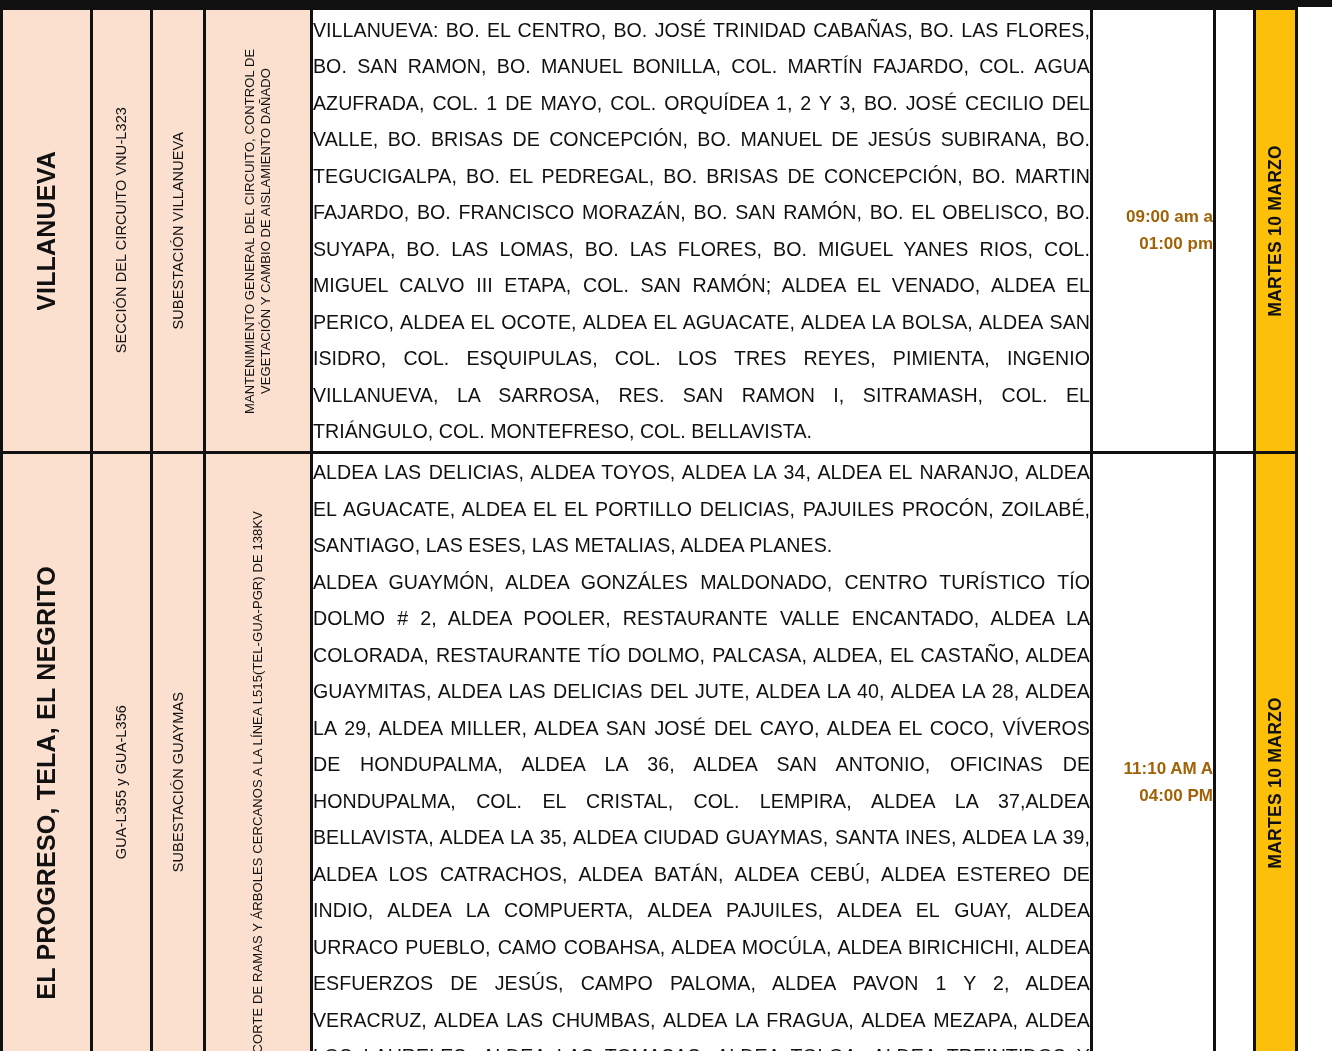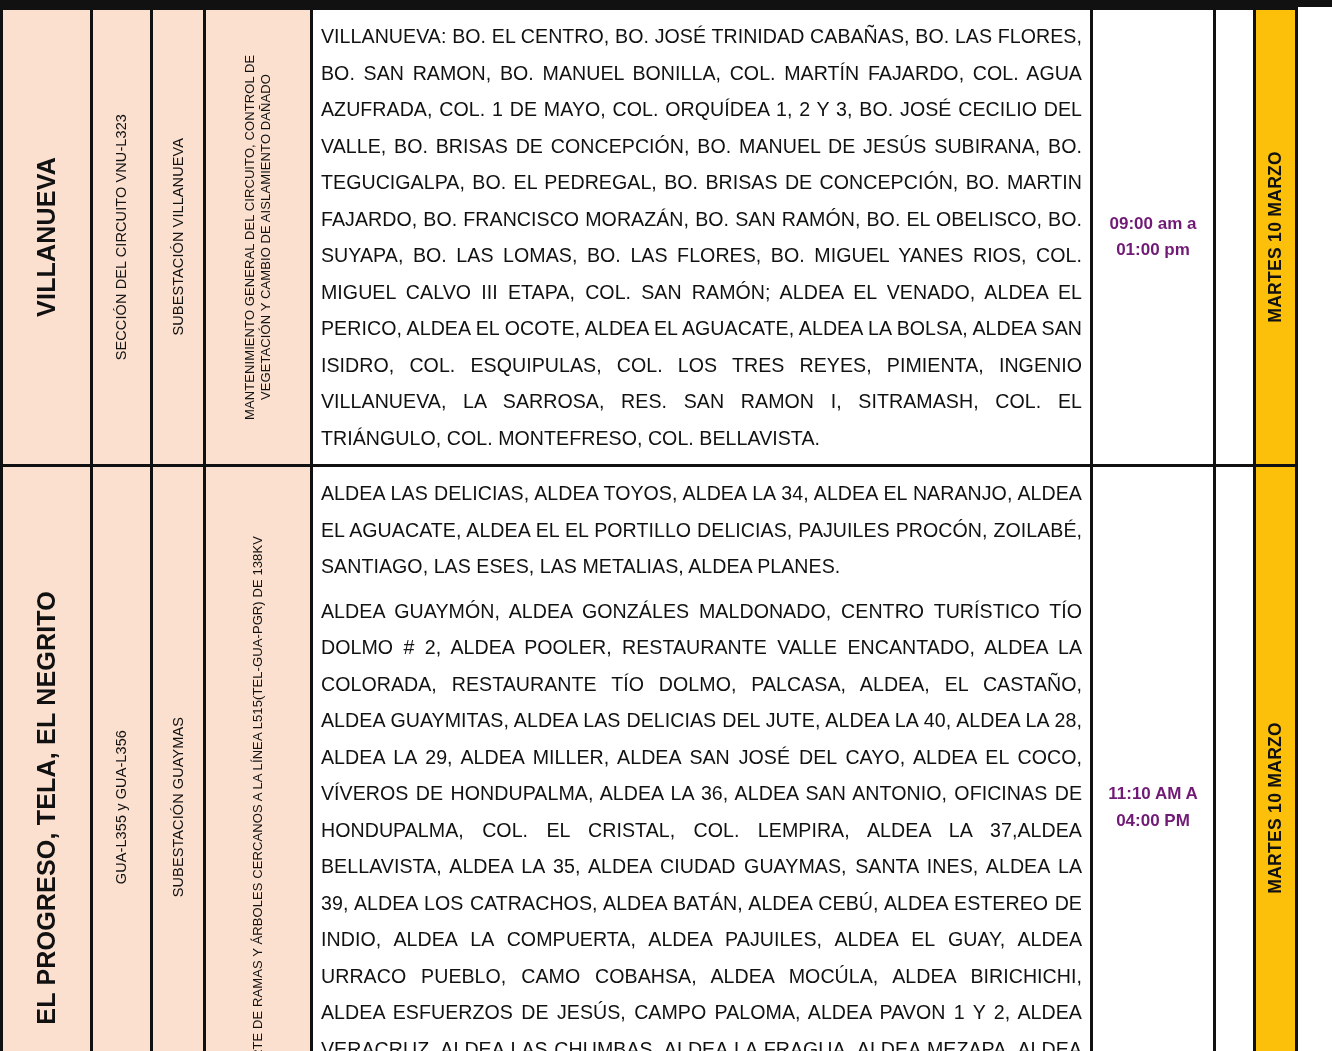"VILLANUEVA: BO. EL CENTRO, BO." .sectores p { margin: 8px -> 0 }
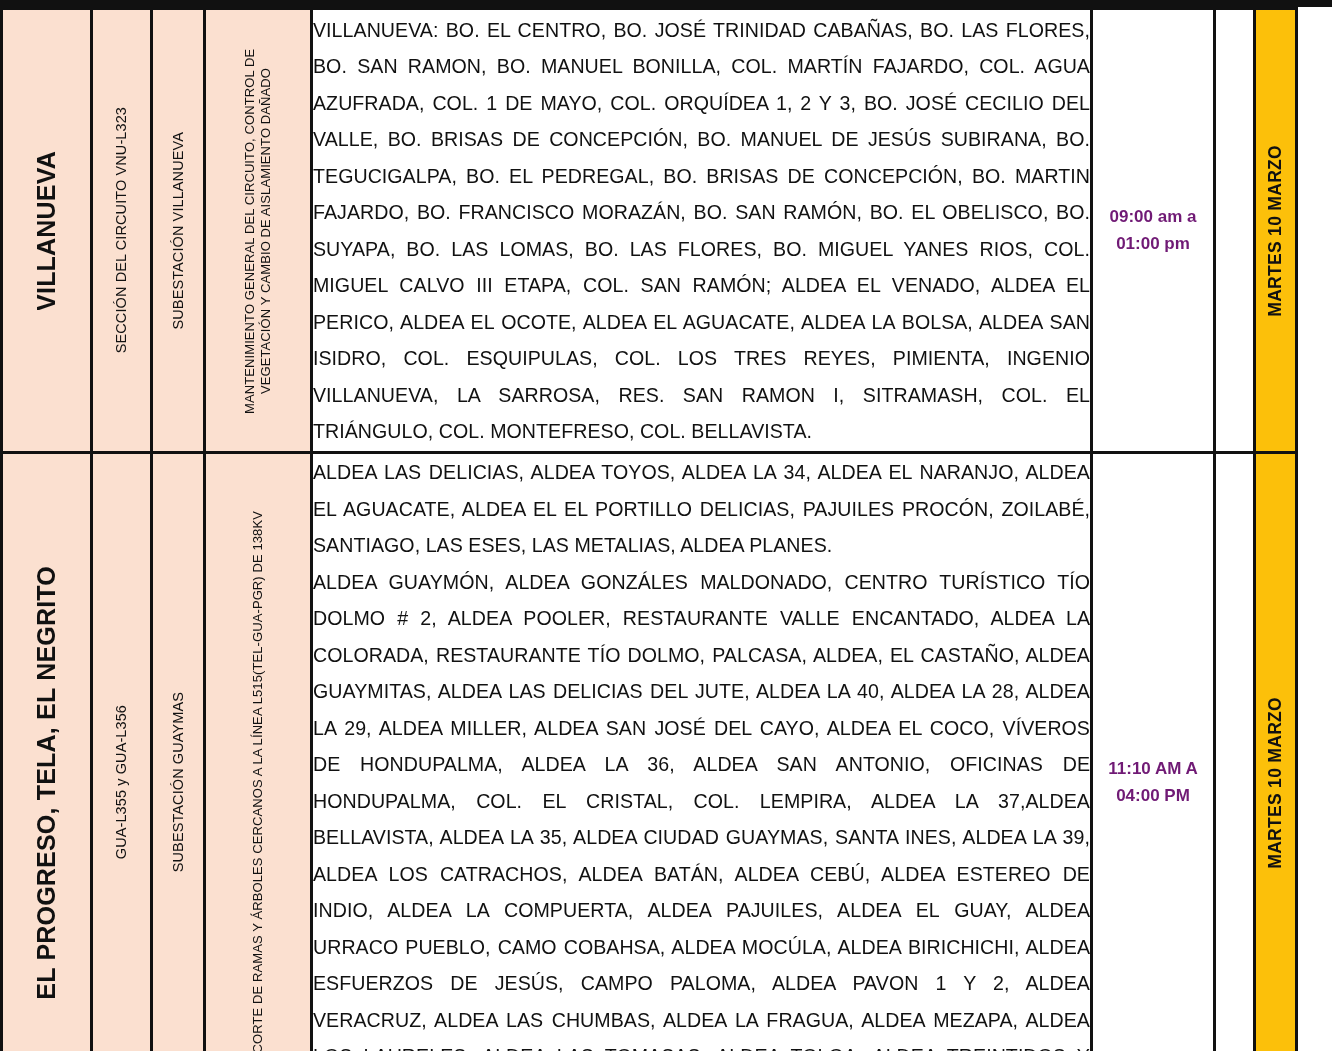"09:00 am a" .horario { color: #701a75 -> #a16207; text-align: center -> right }
